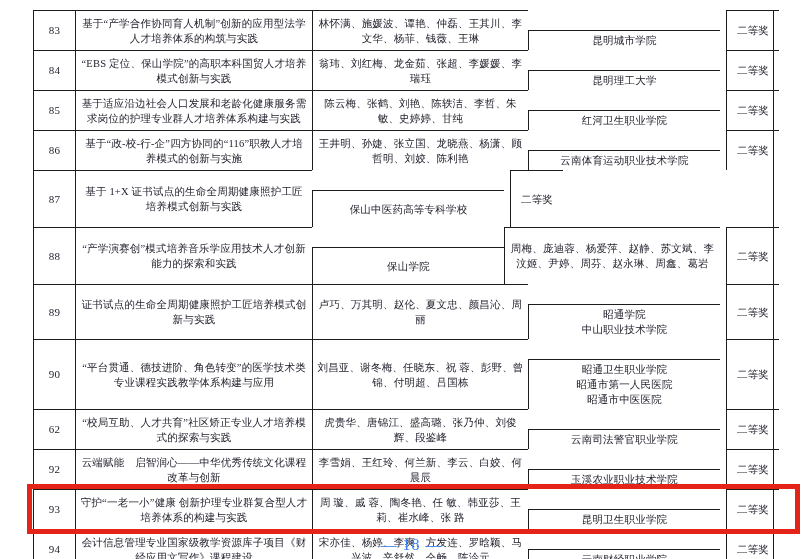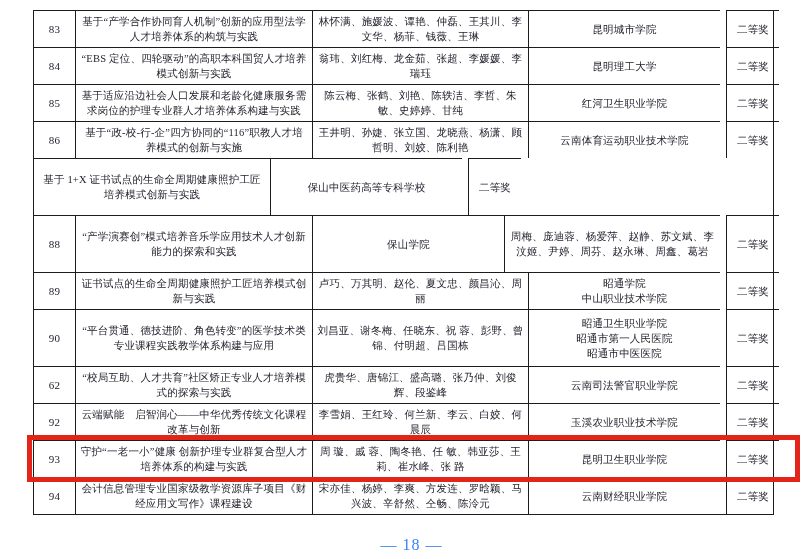"昆明城市学院" .c-inst { margin-top: none -> 20px }
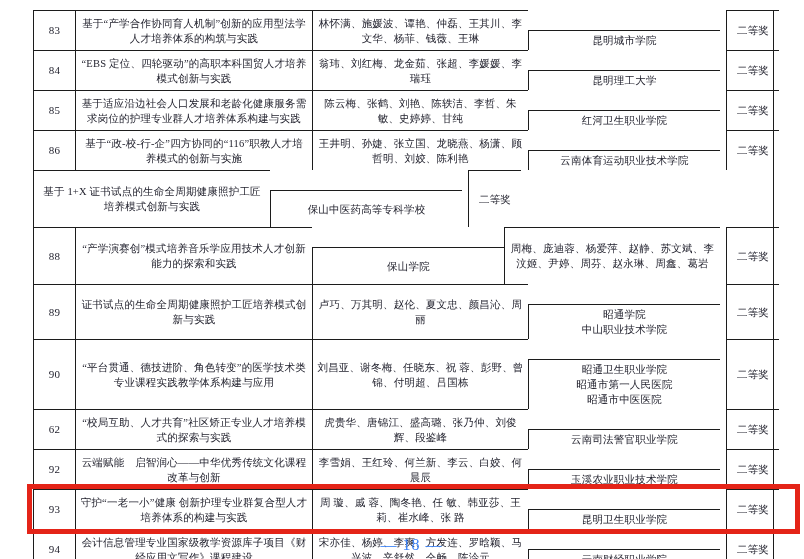"“EBS 定位、四轮驱动”的高职本科国贸人才培养模式创新与实践" div.cell { text: 四轮驱动 -> 保山学院 }
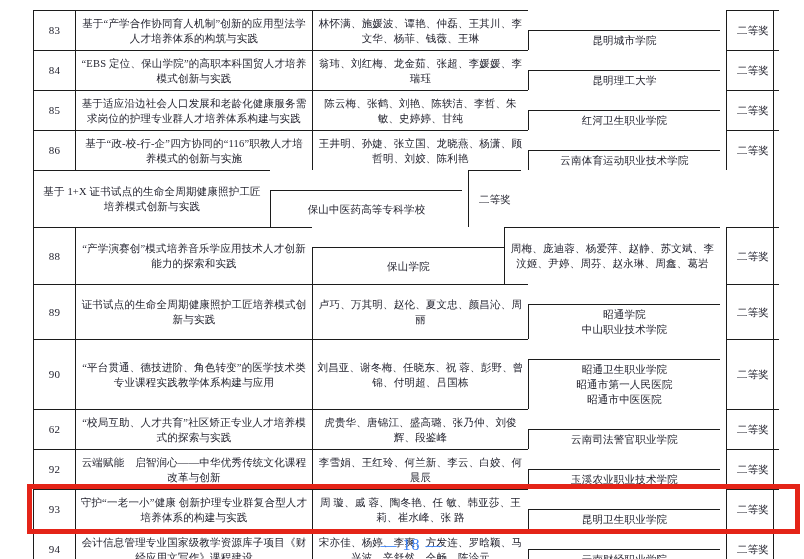"87" div.cell { html: none -> <div>87</div> }
